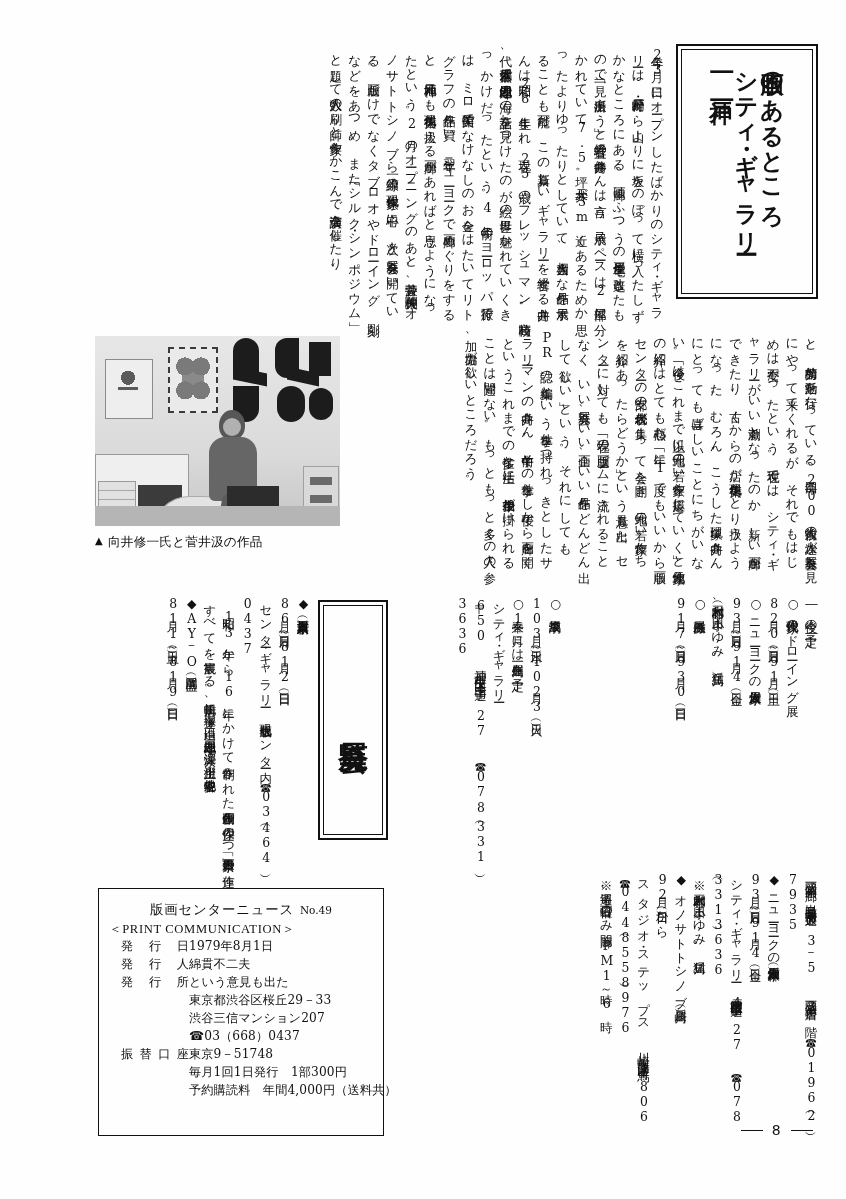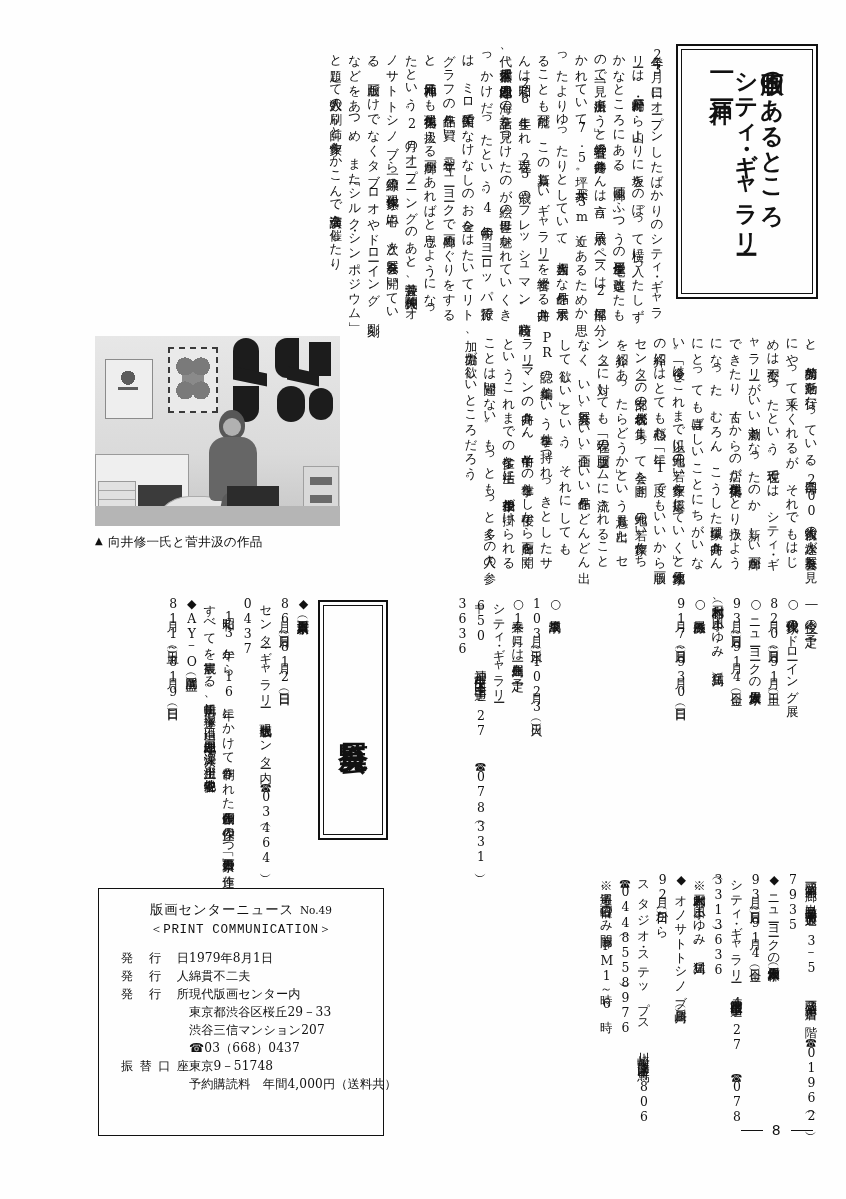"＜PRINT COMMUNICATION＞" #colophon .csub { font-family: Liberation Mono, monospace -> Liberation Serif, serif; margin-bottom: 12px -> none; text-align: center -> left }
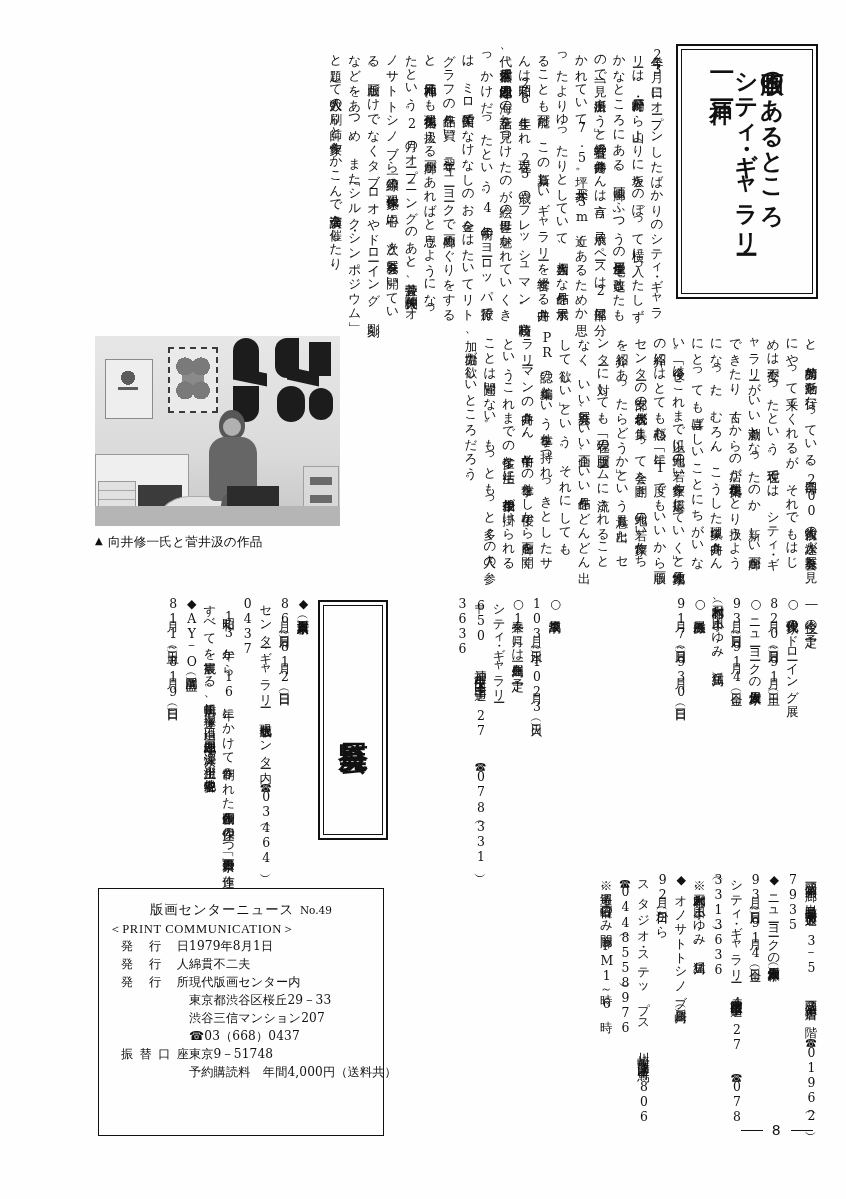"現代版画センター内" div.val { text: 現代版画センター内 -> という意見も出た }
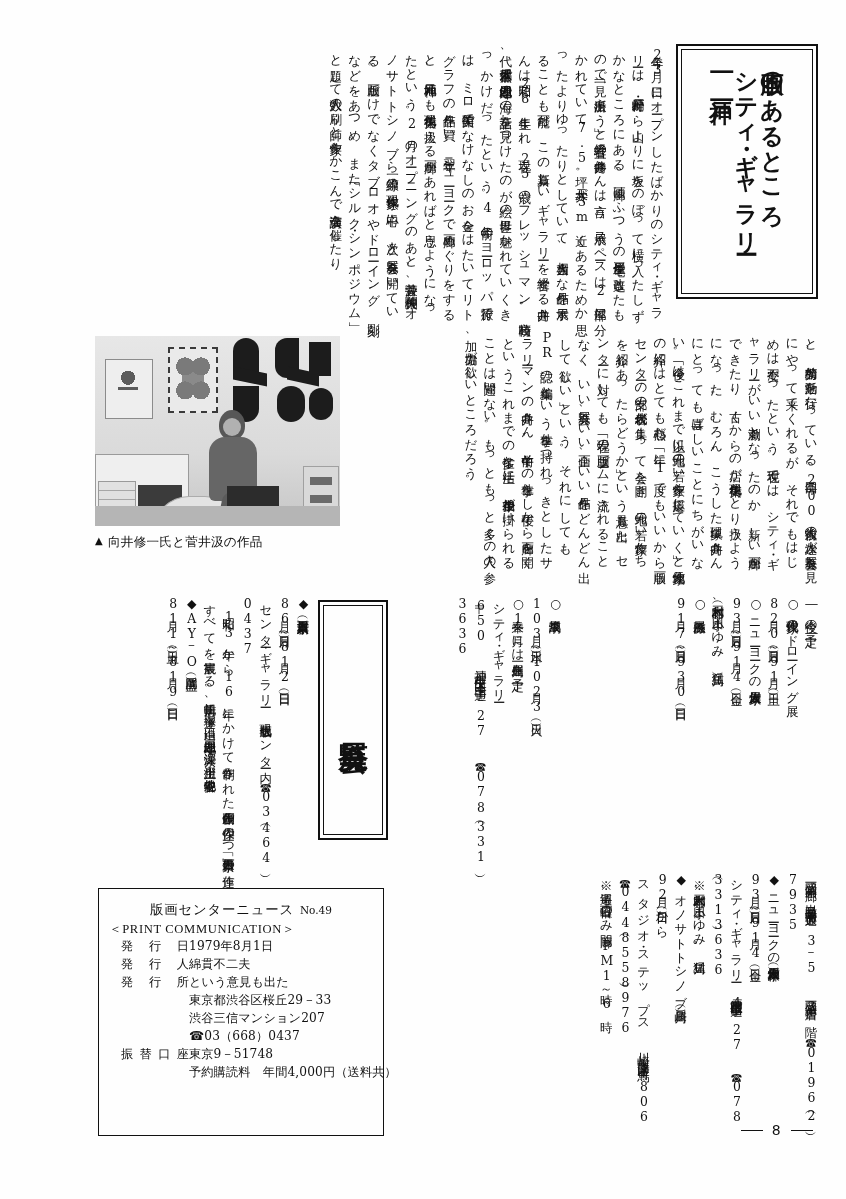"毎月1回1日発行 1部300円" div.row { html: none -> <div> <div> <span></span> <span></span> <span></span> <span></span> </div> <div>毎月1回1日発行 1部300円</div> </div> }
